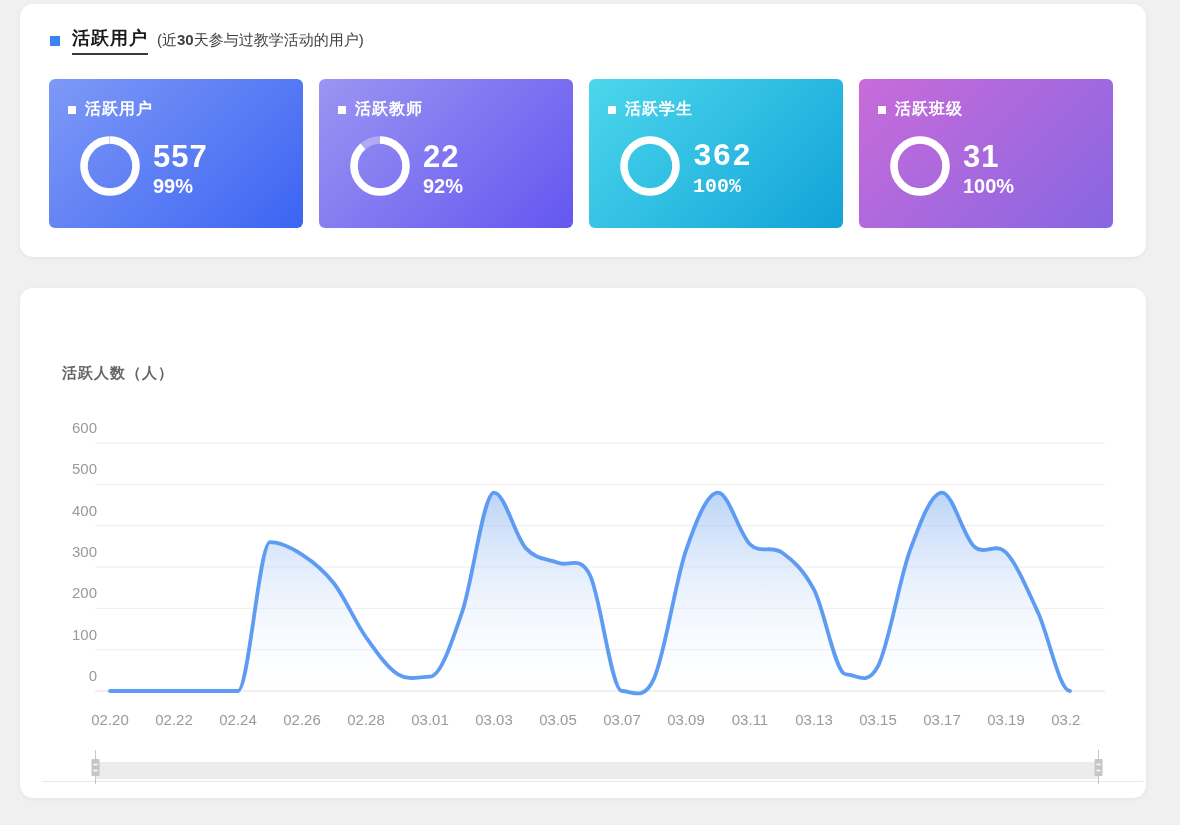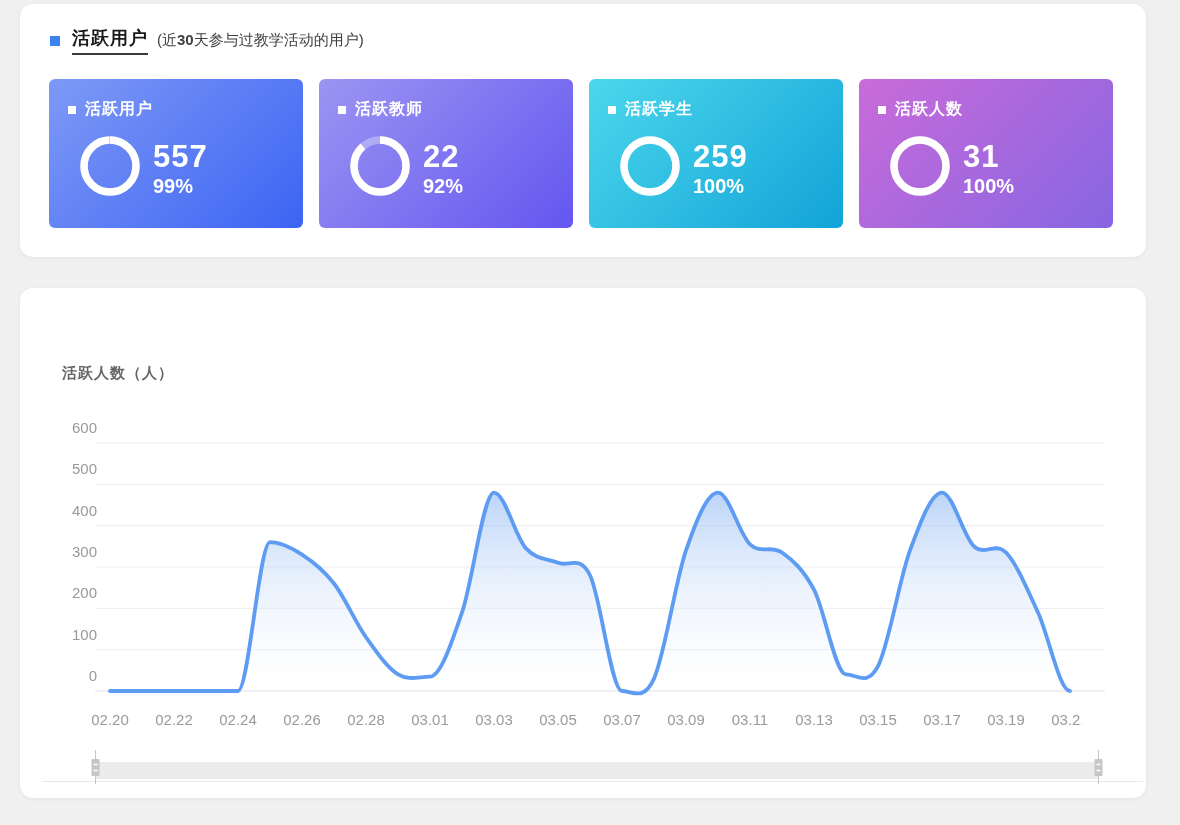"活跃学生" div.stat-card { font-family: none -> Liberation Mono, monospace }
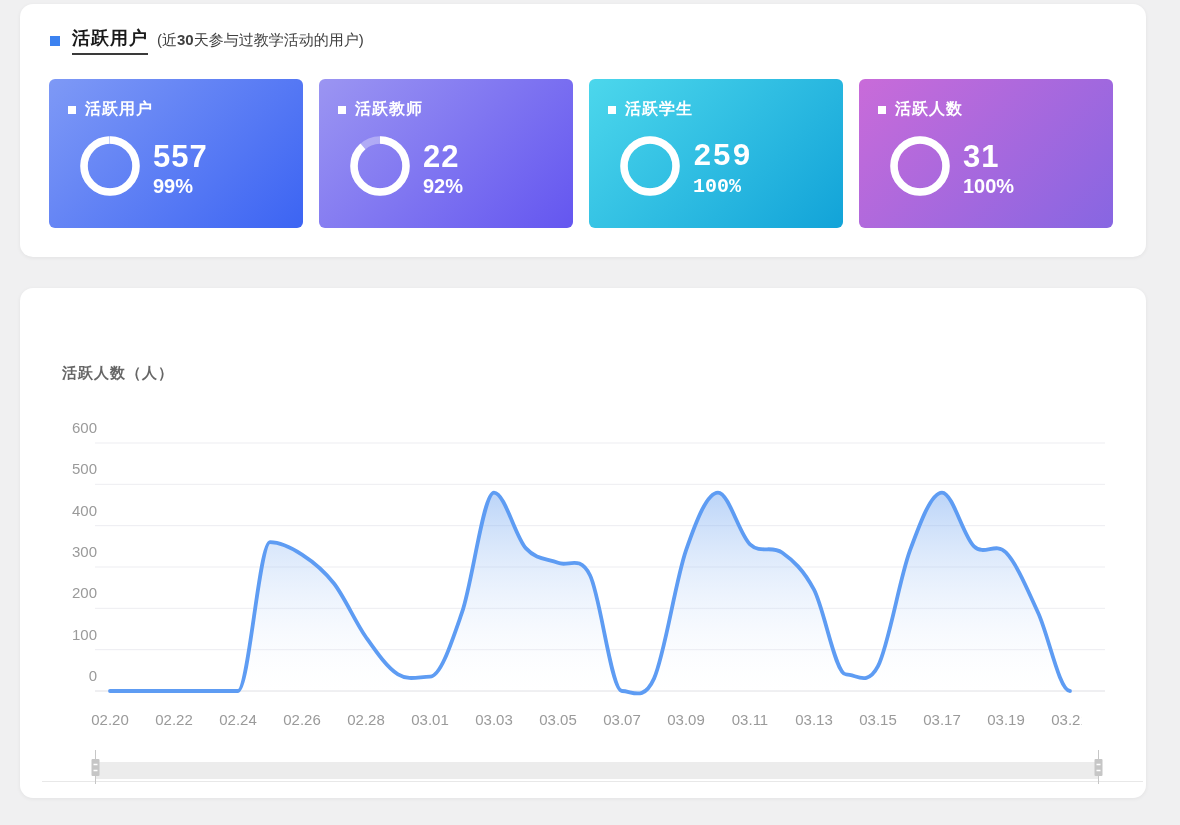"活跃人数" span.card-title { text: 人数 -> 班级 }
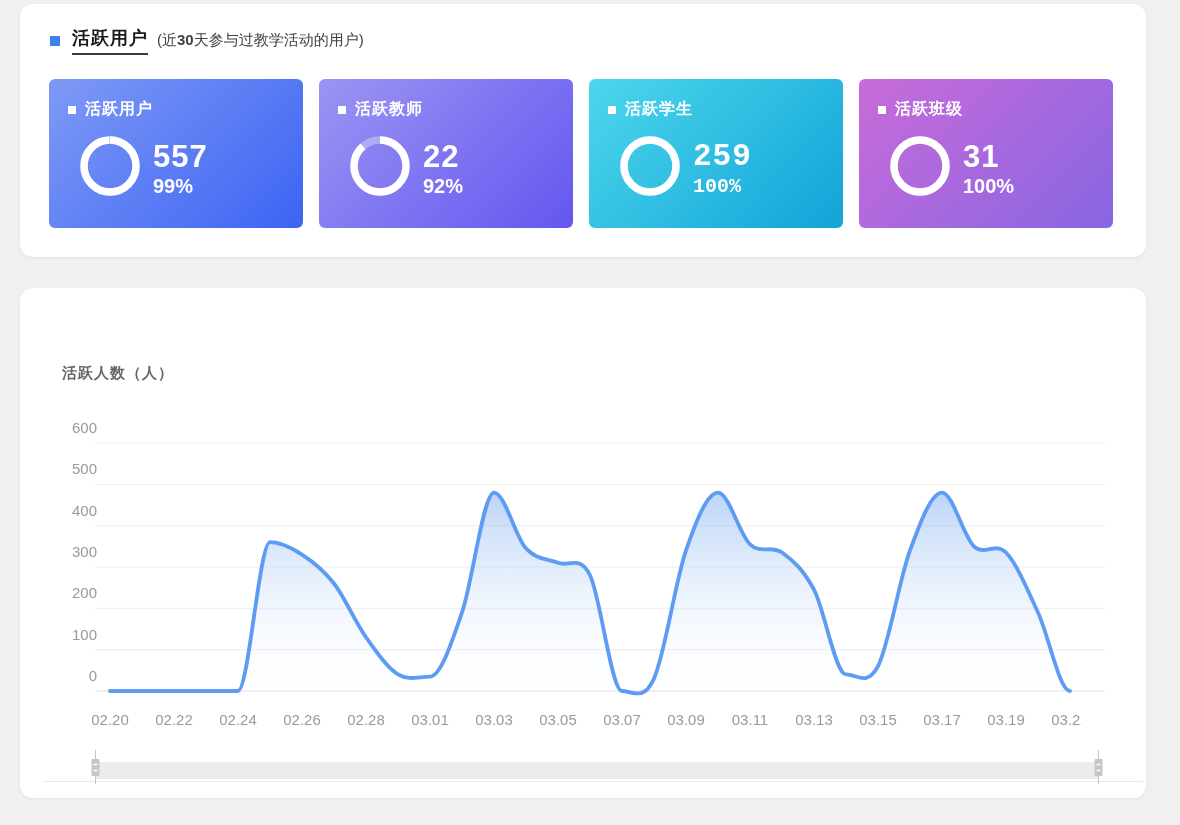"259" div.card-num { text: 259 -> 362 }
